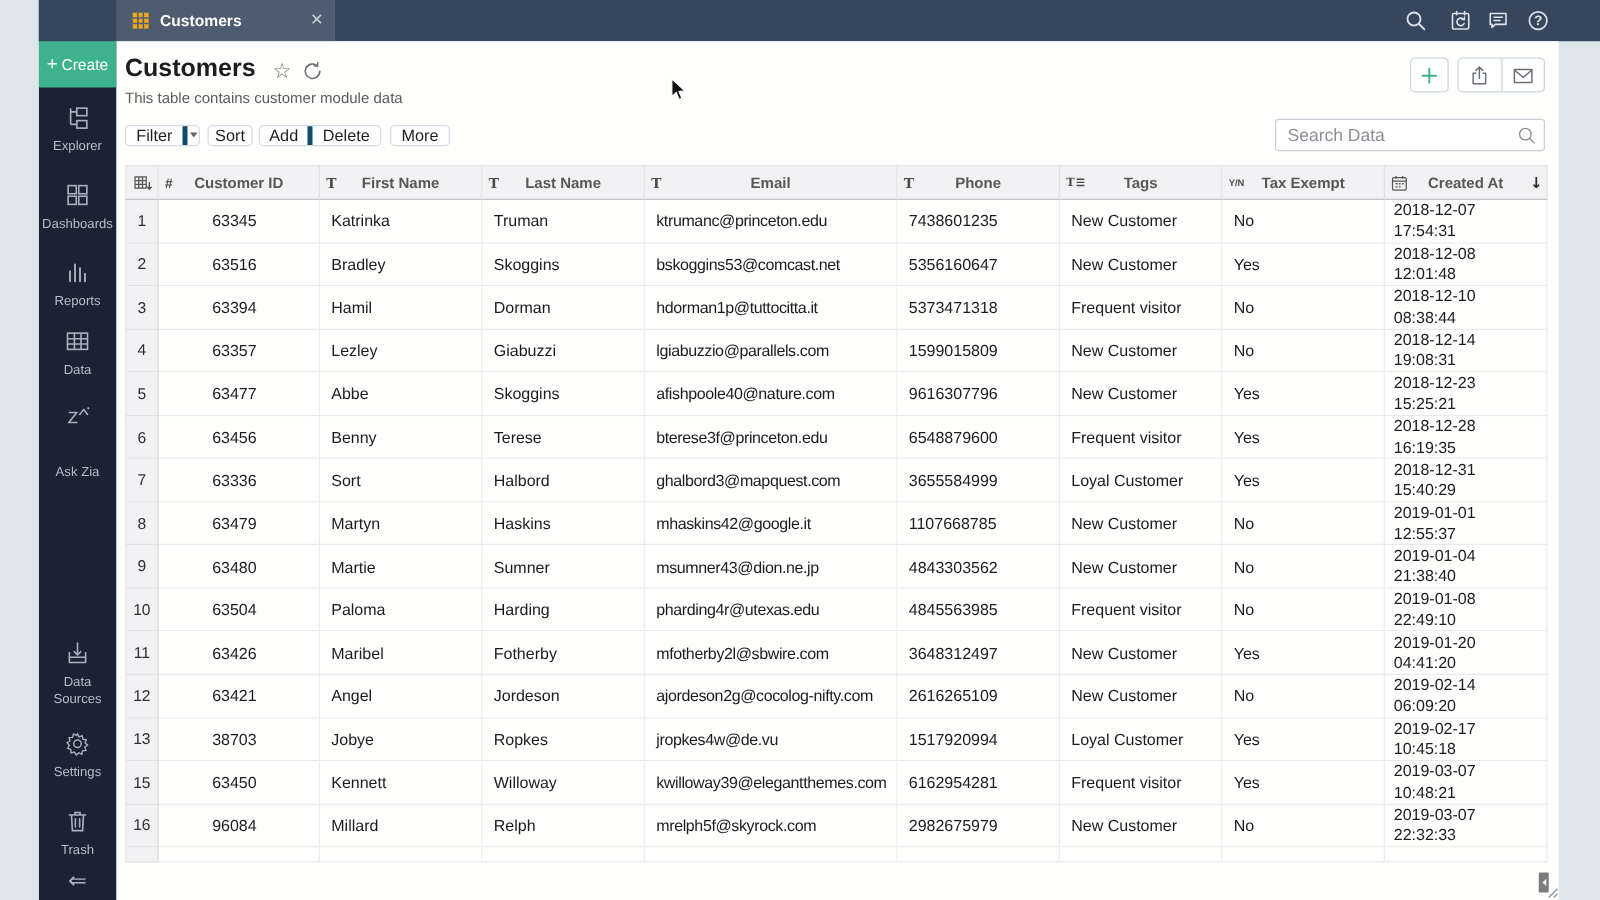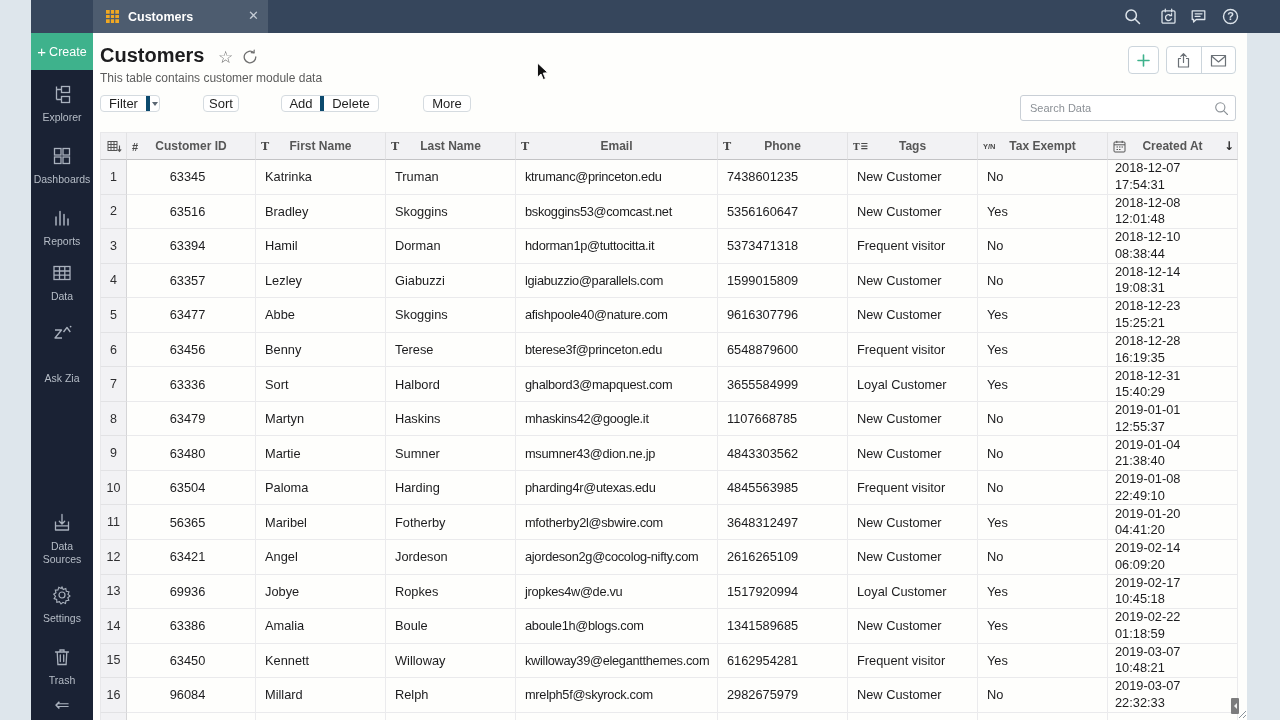"Filter" .toolbar { align-items: flex-start -> center; gap: 37px -> none }
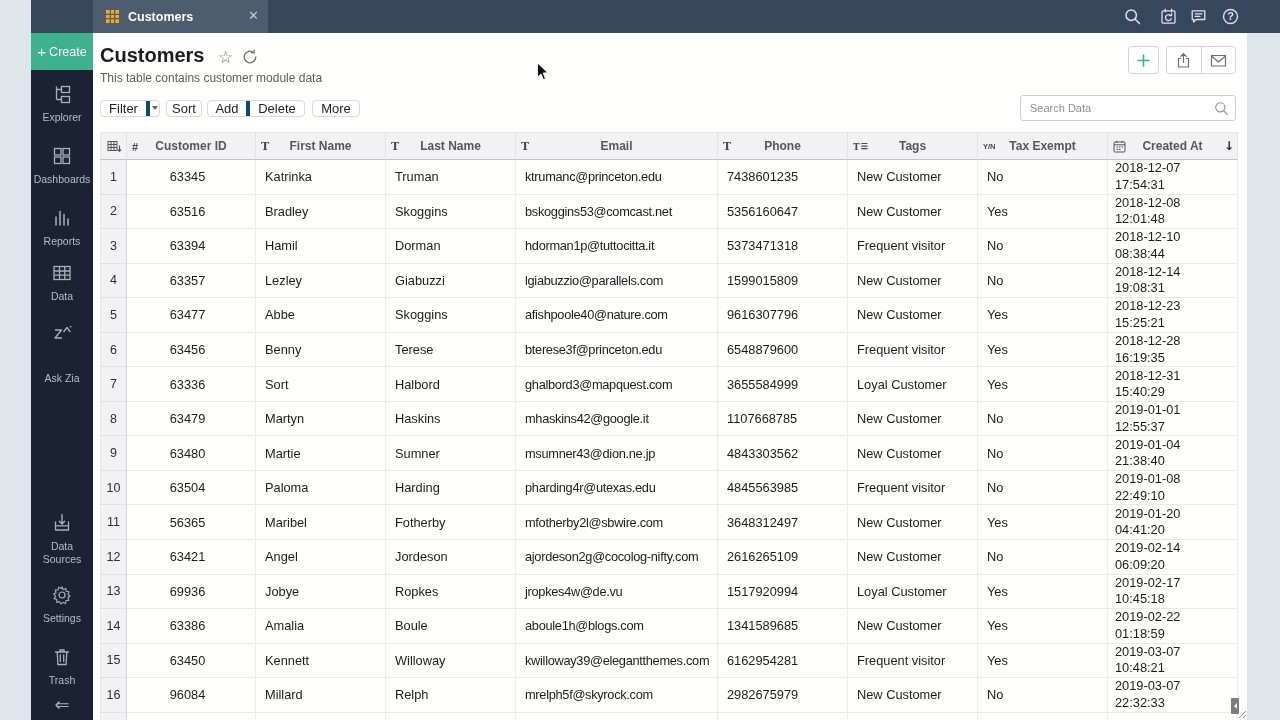"Search Data" .search-box input { font-size: 11px -> 14px }
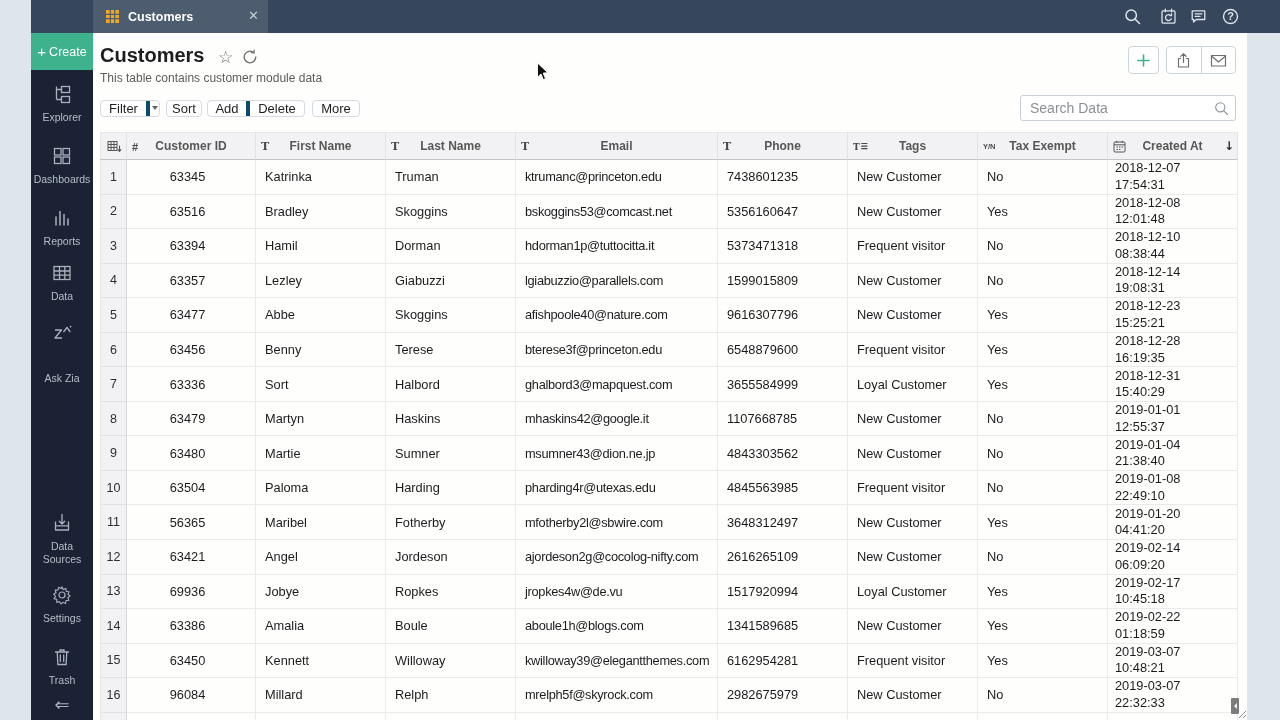"56365" td.cid { text: 56365 -> 63426 }
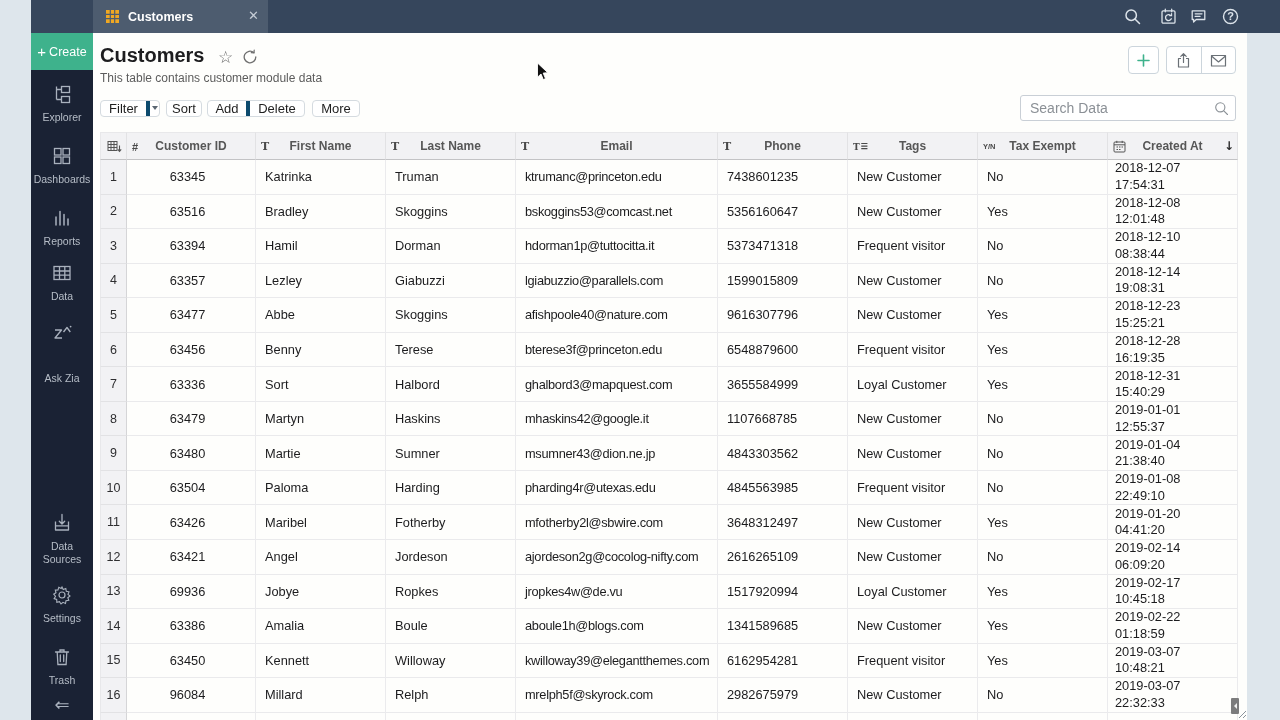"69936" td.cid { text: 69936 -> 38703 }
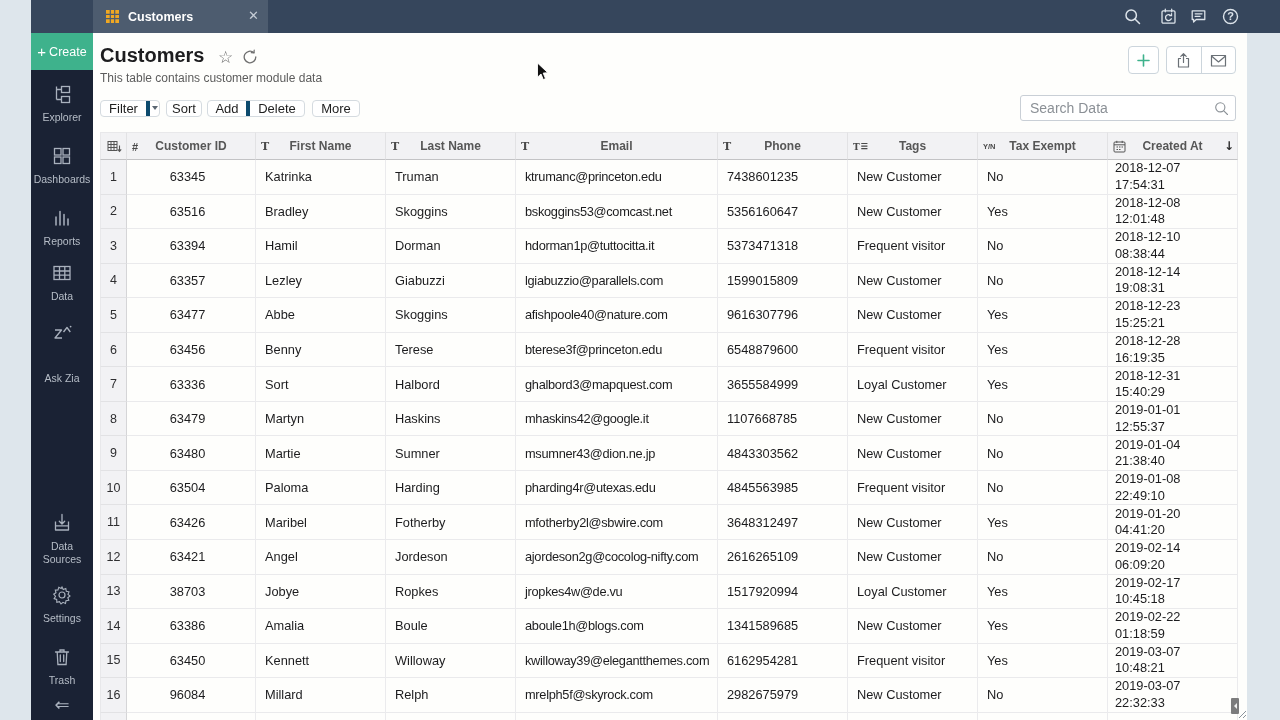"14" tr { html: <tr> <td>14</td> <td>63386</td> <td>Amalia</td> <td>Boule</td> <td>aboule1h@blogs.com</td> <td>1341589685</td> <td>New Customer</td> <td>Yes</td> <td> <div>2019-02-22</div> <div>01:18:59</div> </td> </tr> -> none }
